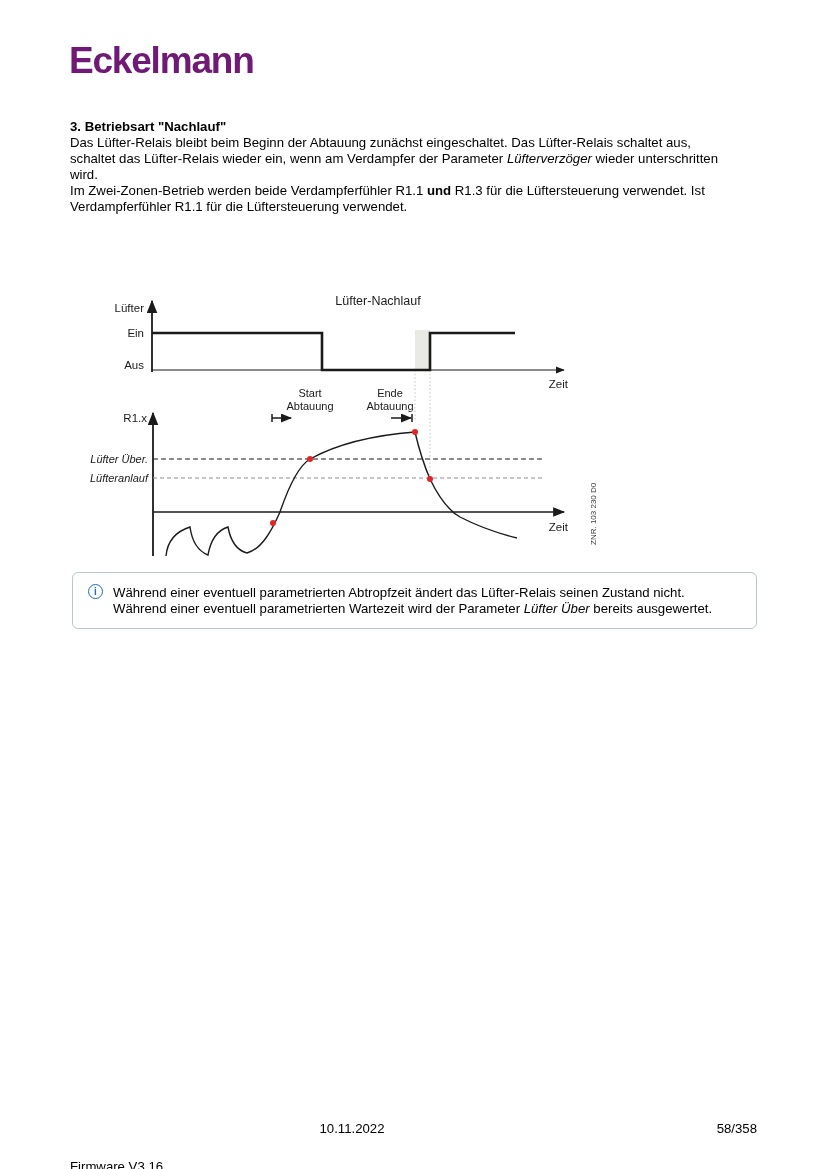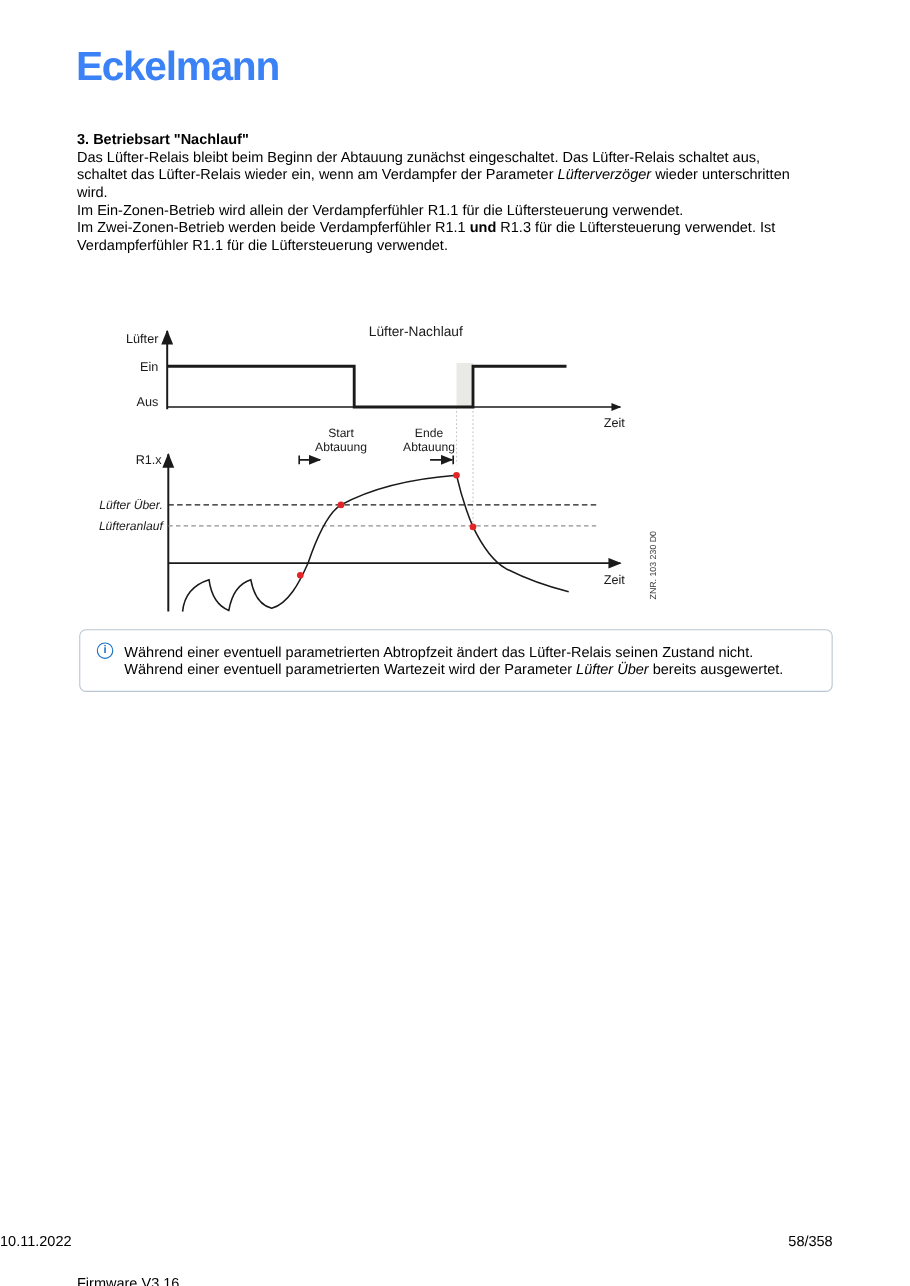"Eckelmann" div.logo { color: #3b82f6 -> #701a75 }
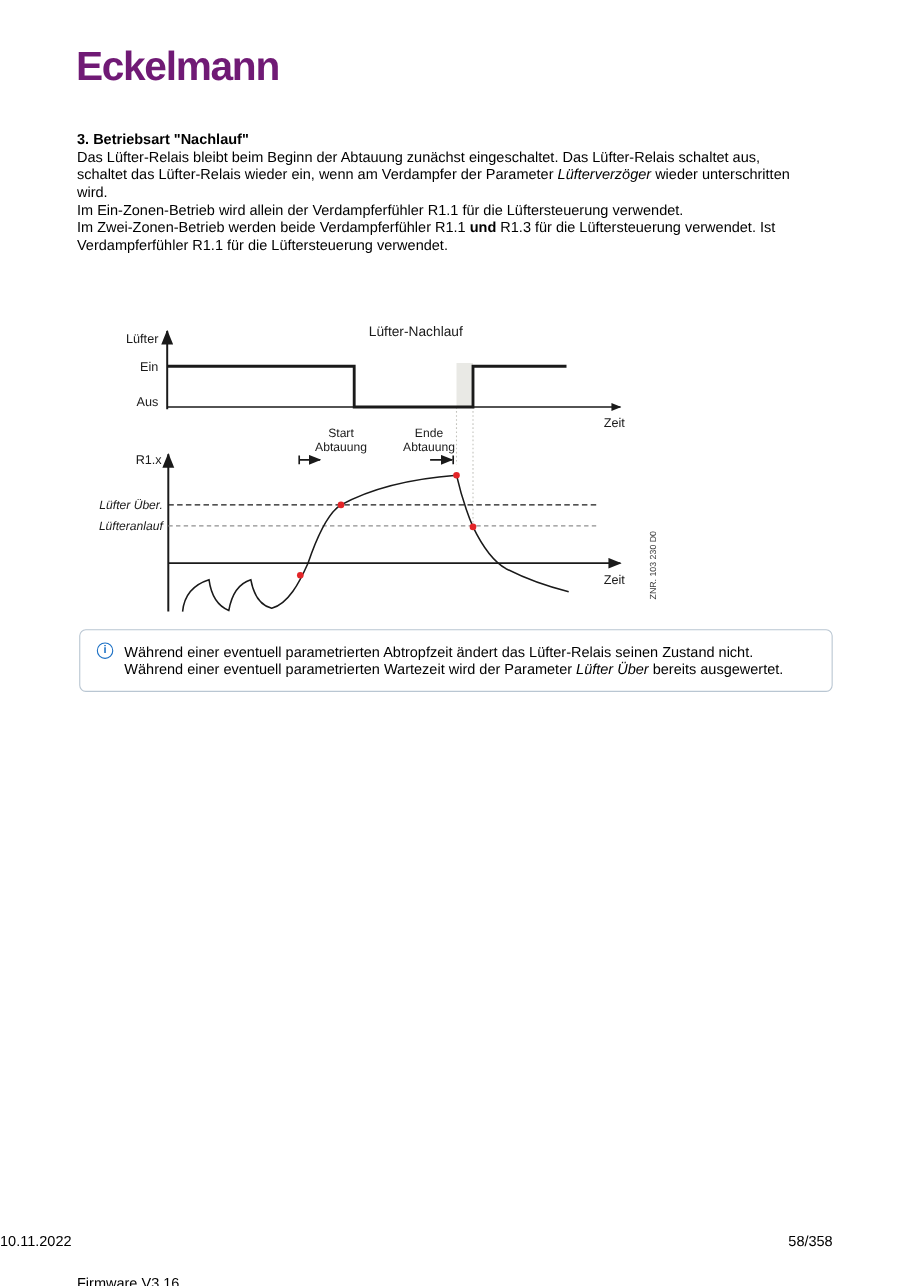"Im Ein-Zonen-Betrieb wird allein der" div.tline { html: <div><span>Im Ein-Zonen-Betrieb wird allein der Verdampferfühler R1.1 für die Lüftersteuerung verwendet.</span></div> -> none }
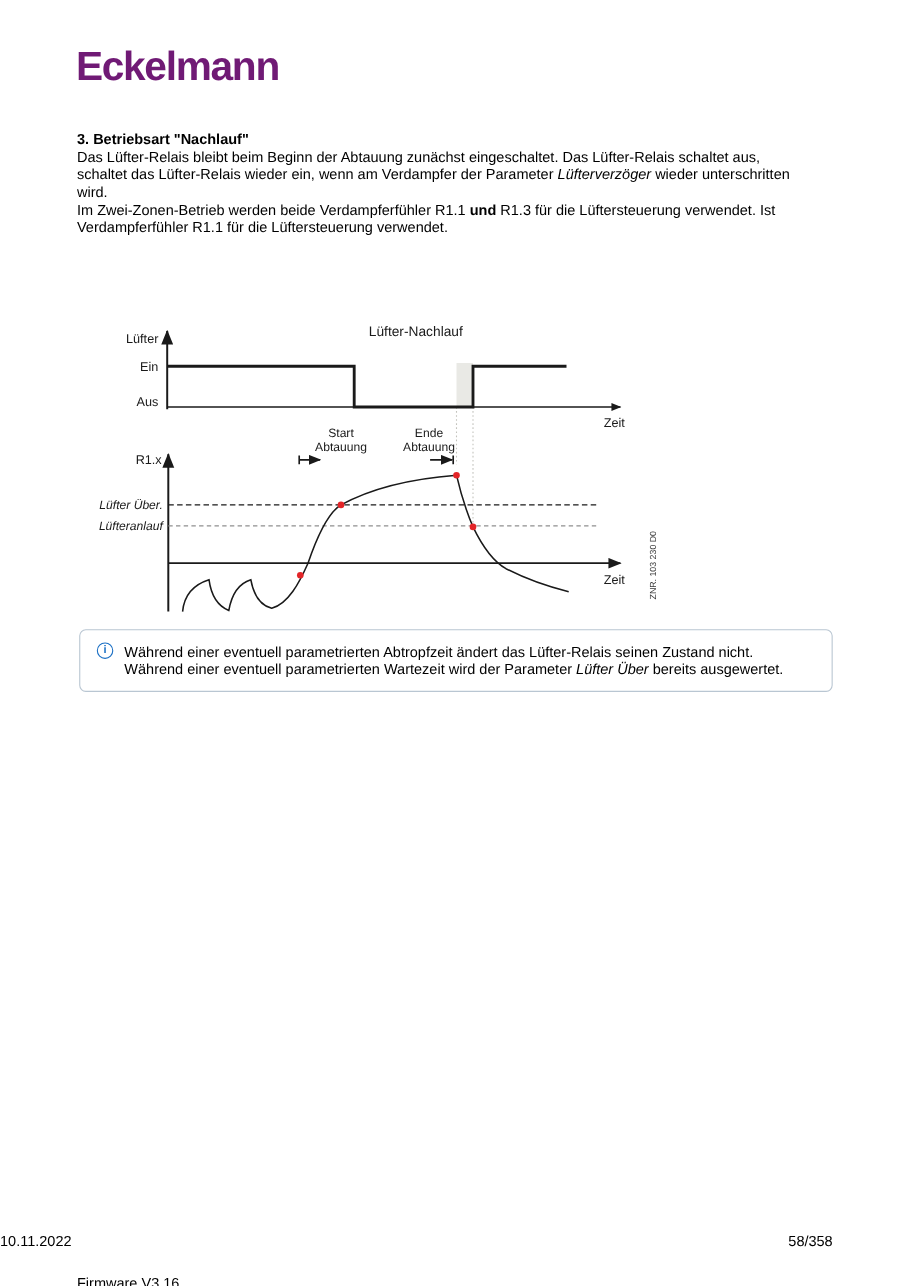"10.11.2022" .f-center { text-align: none -> center }
